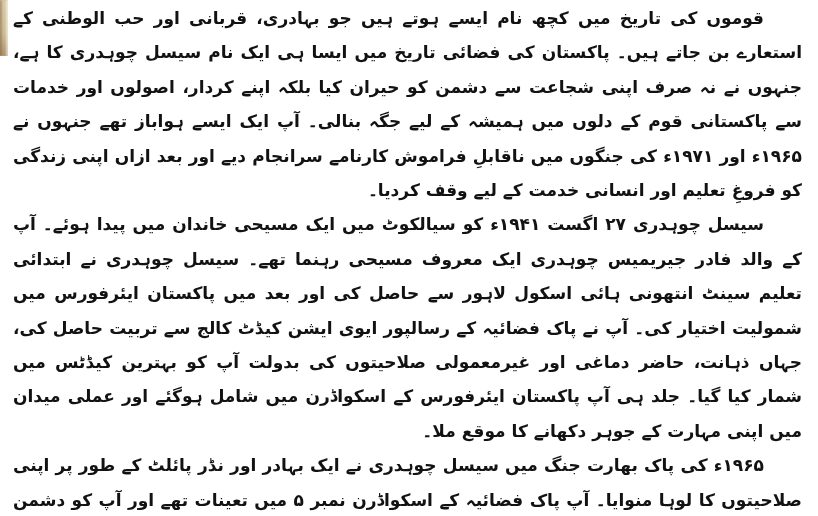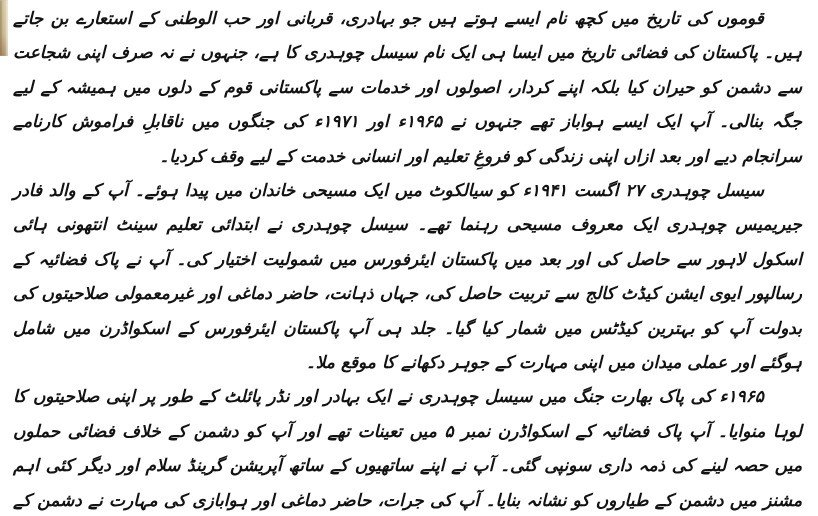"قوموں کی تاریخ میں کچھ" .text-block p { font-style: italic -> none }
